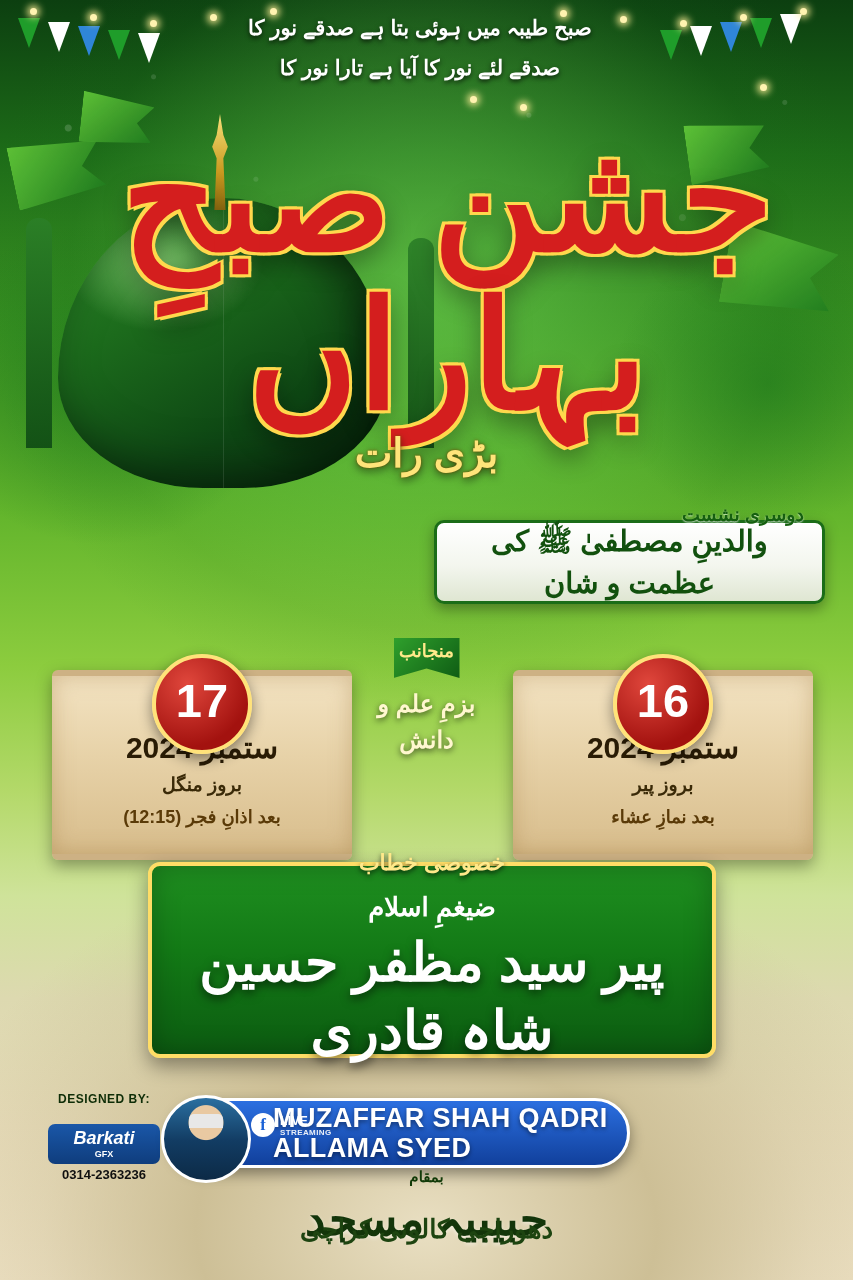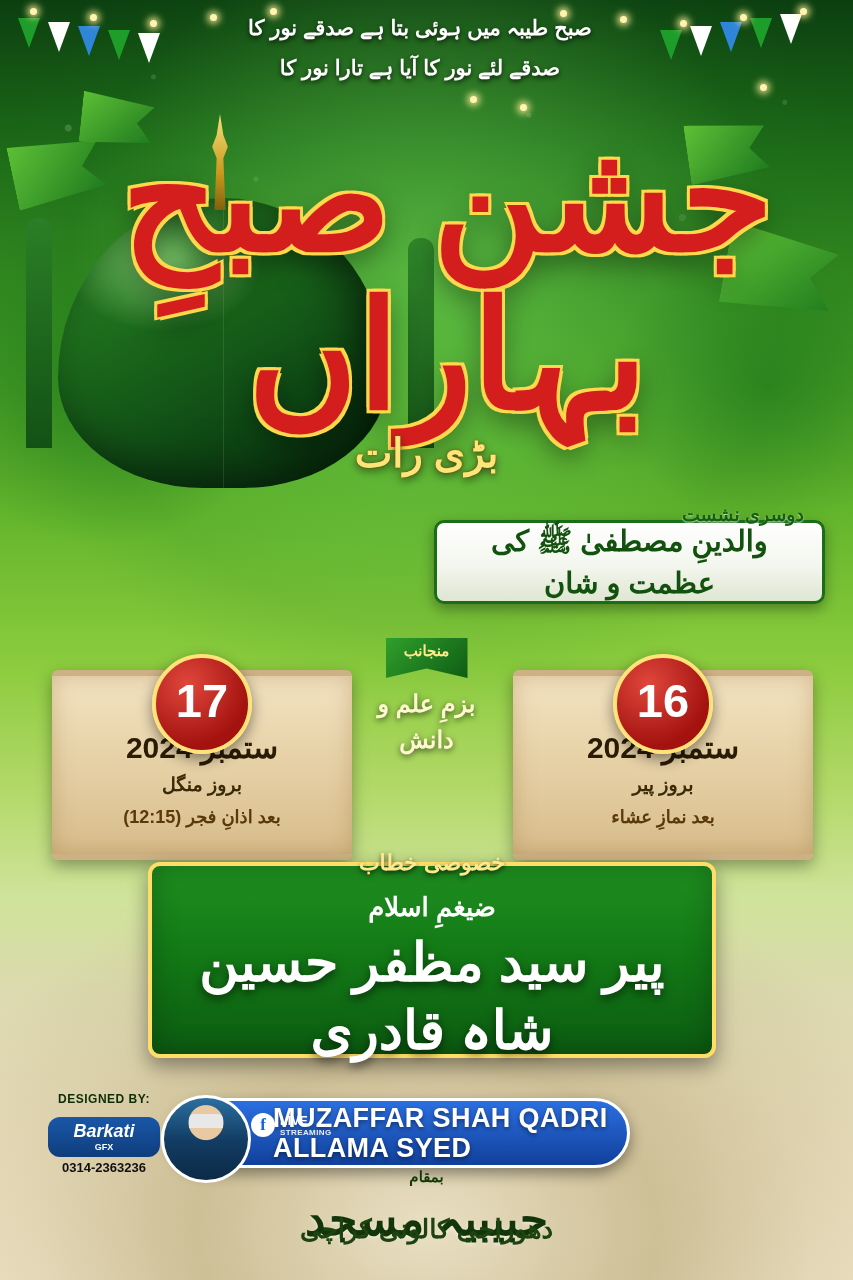"منجانب" .center-flag { font-size: 15px -> 18px; width: 82px -> 66px }
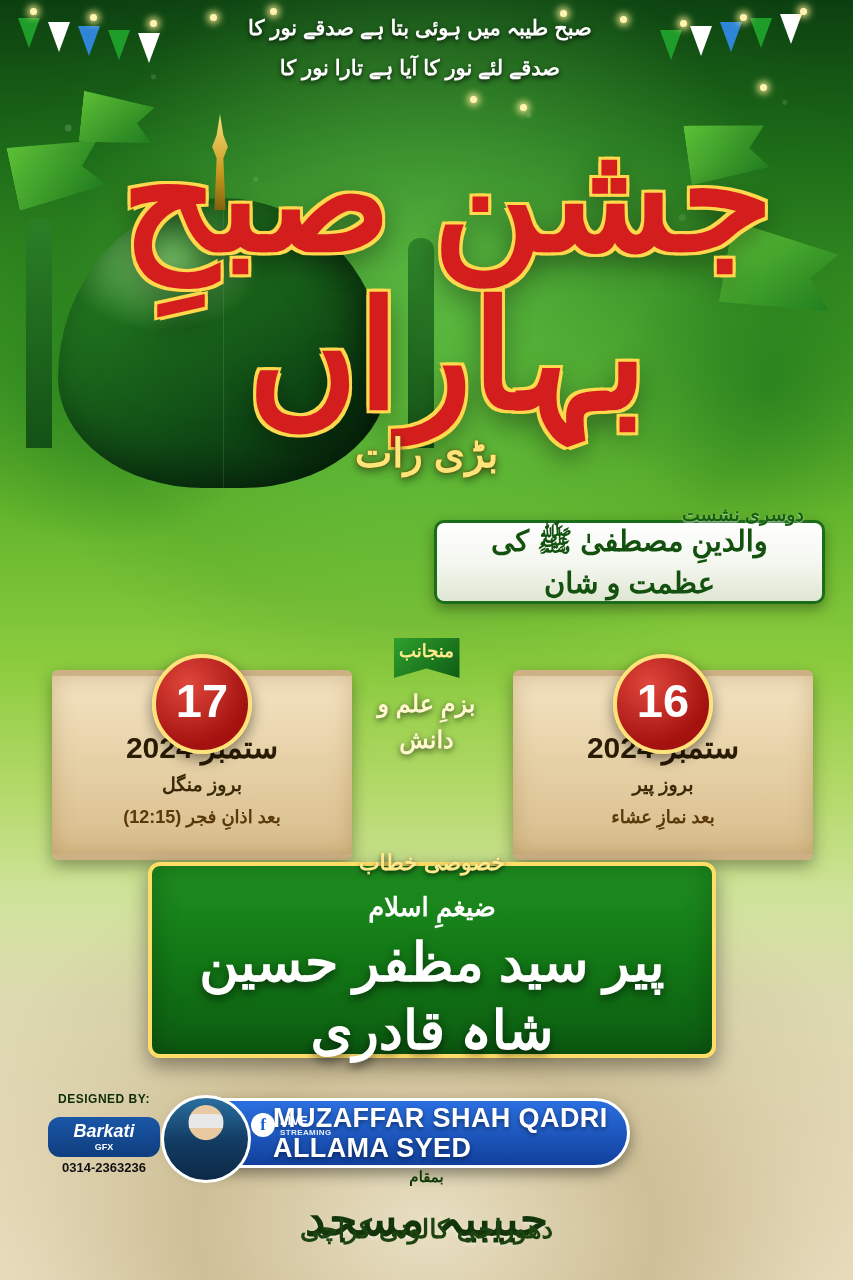"Barkati" .designer-logo { border-radius: 12px -> 7px; margin-top: 11px -> 18px }
